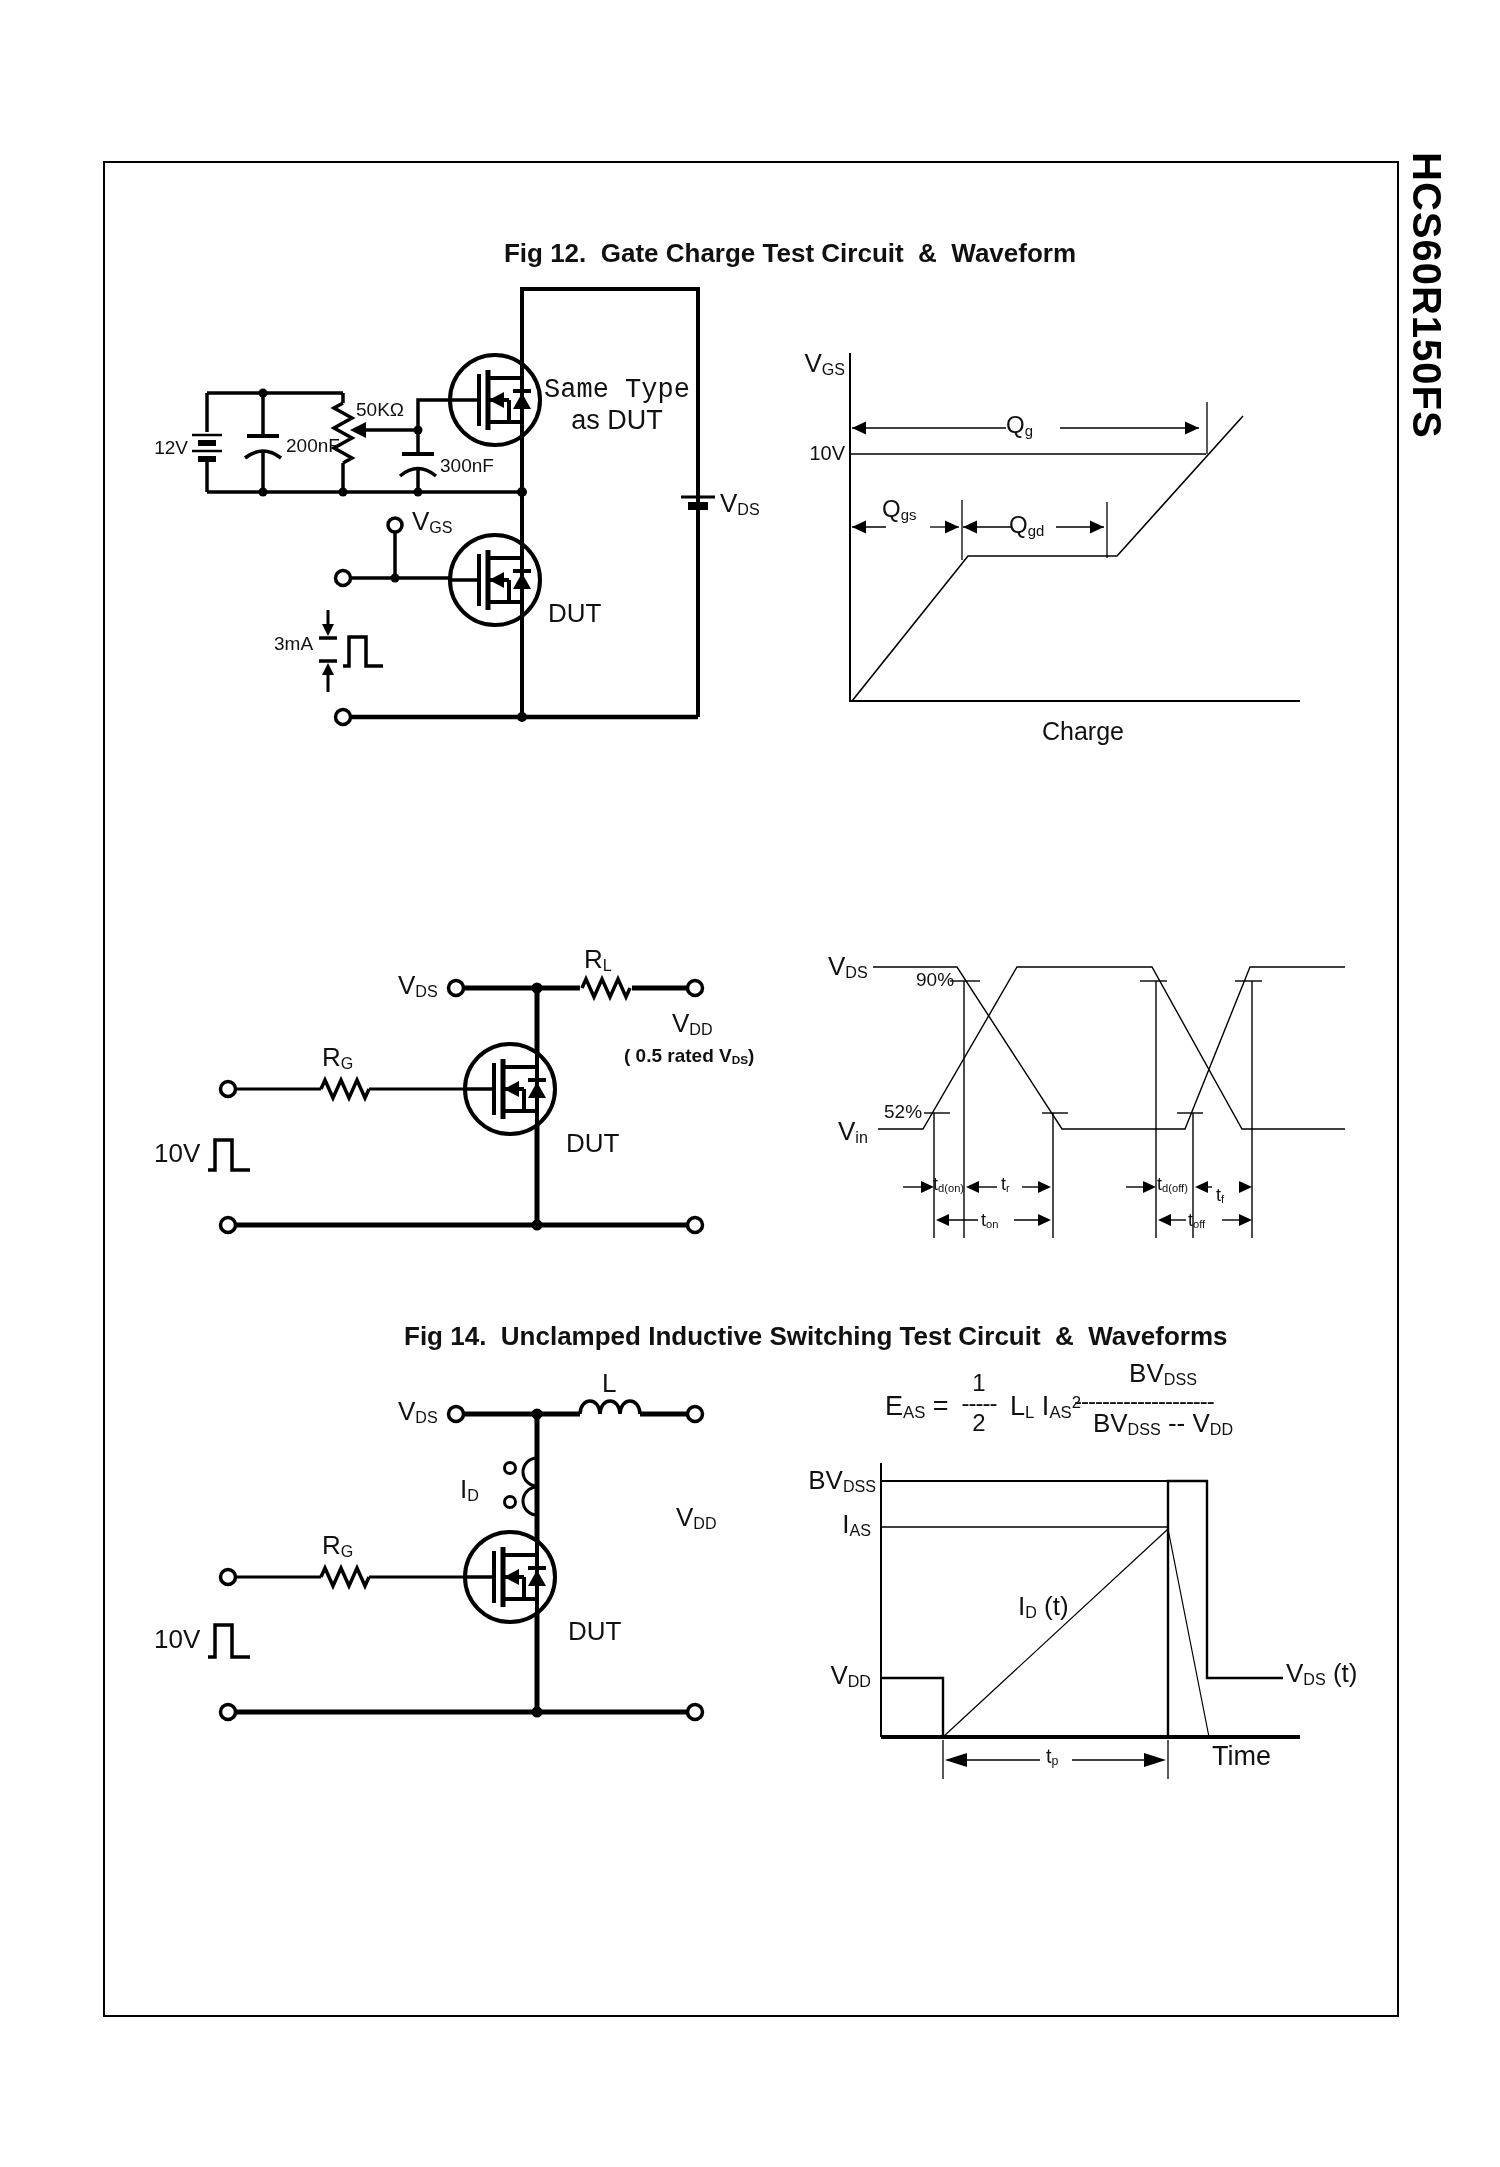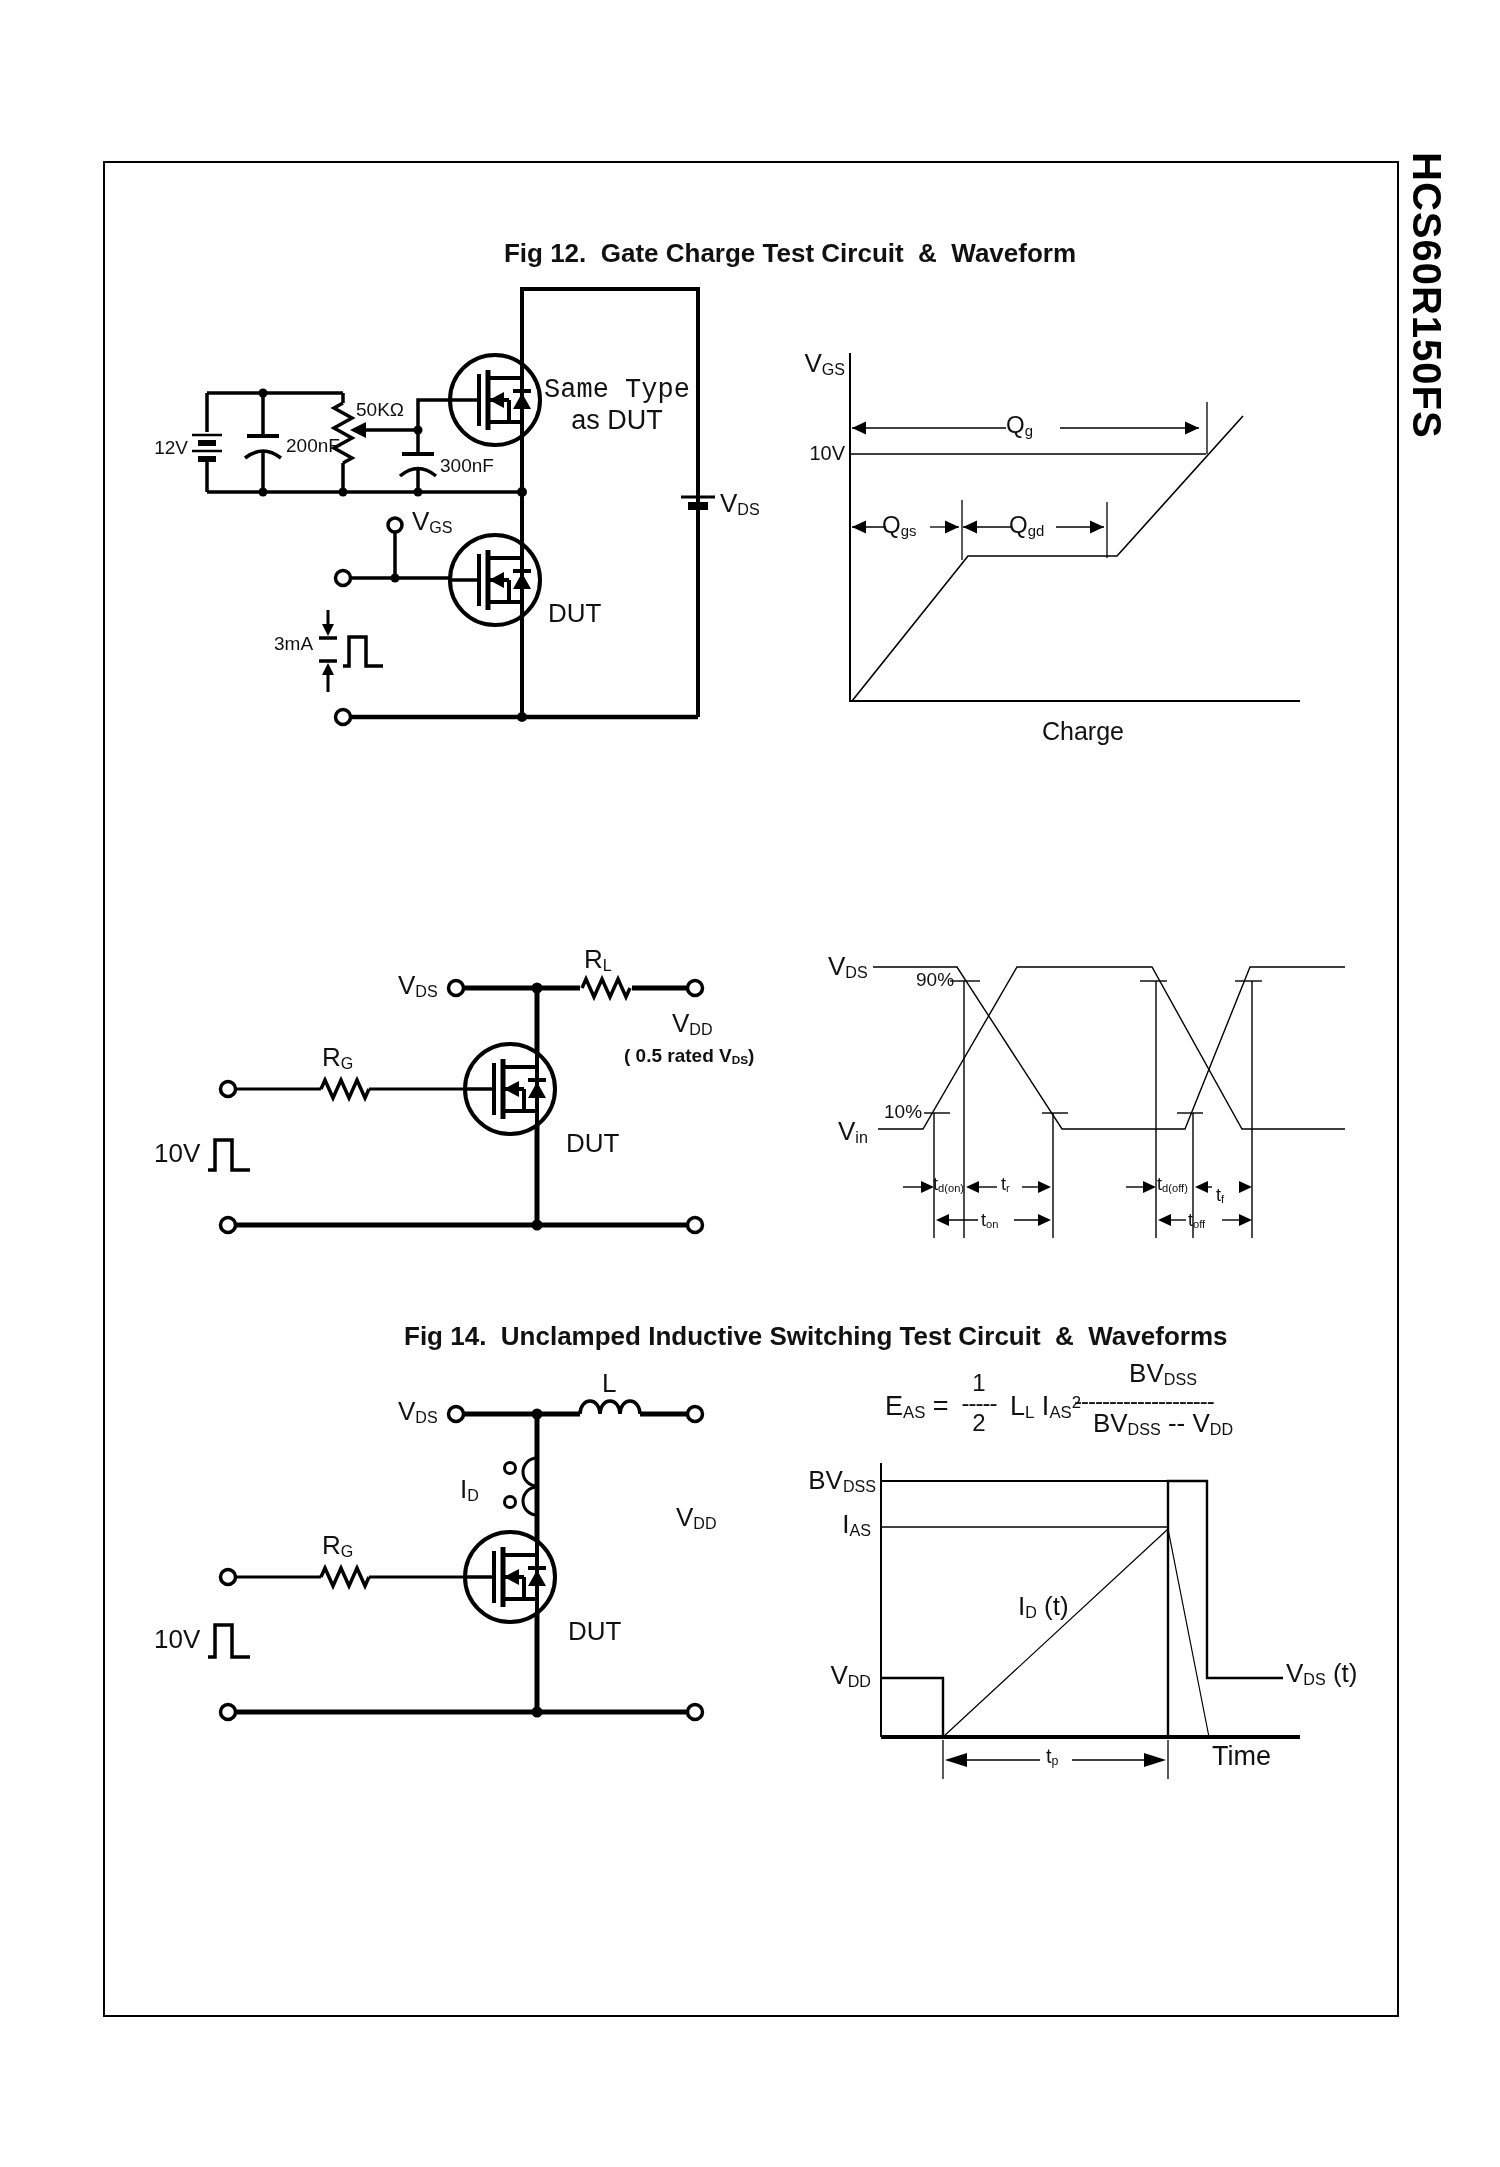"Qgs" div.lbl { top: 512px -> 496px }
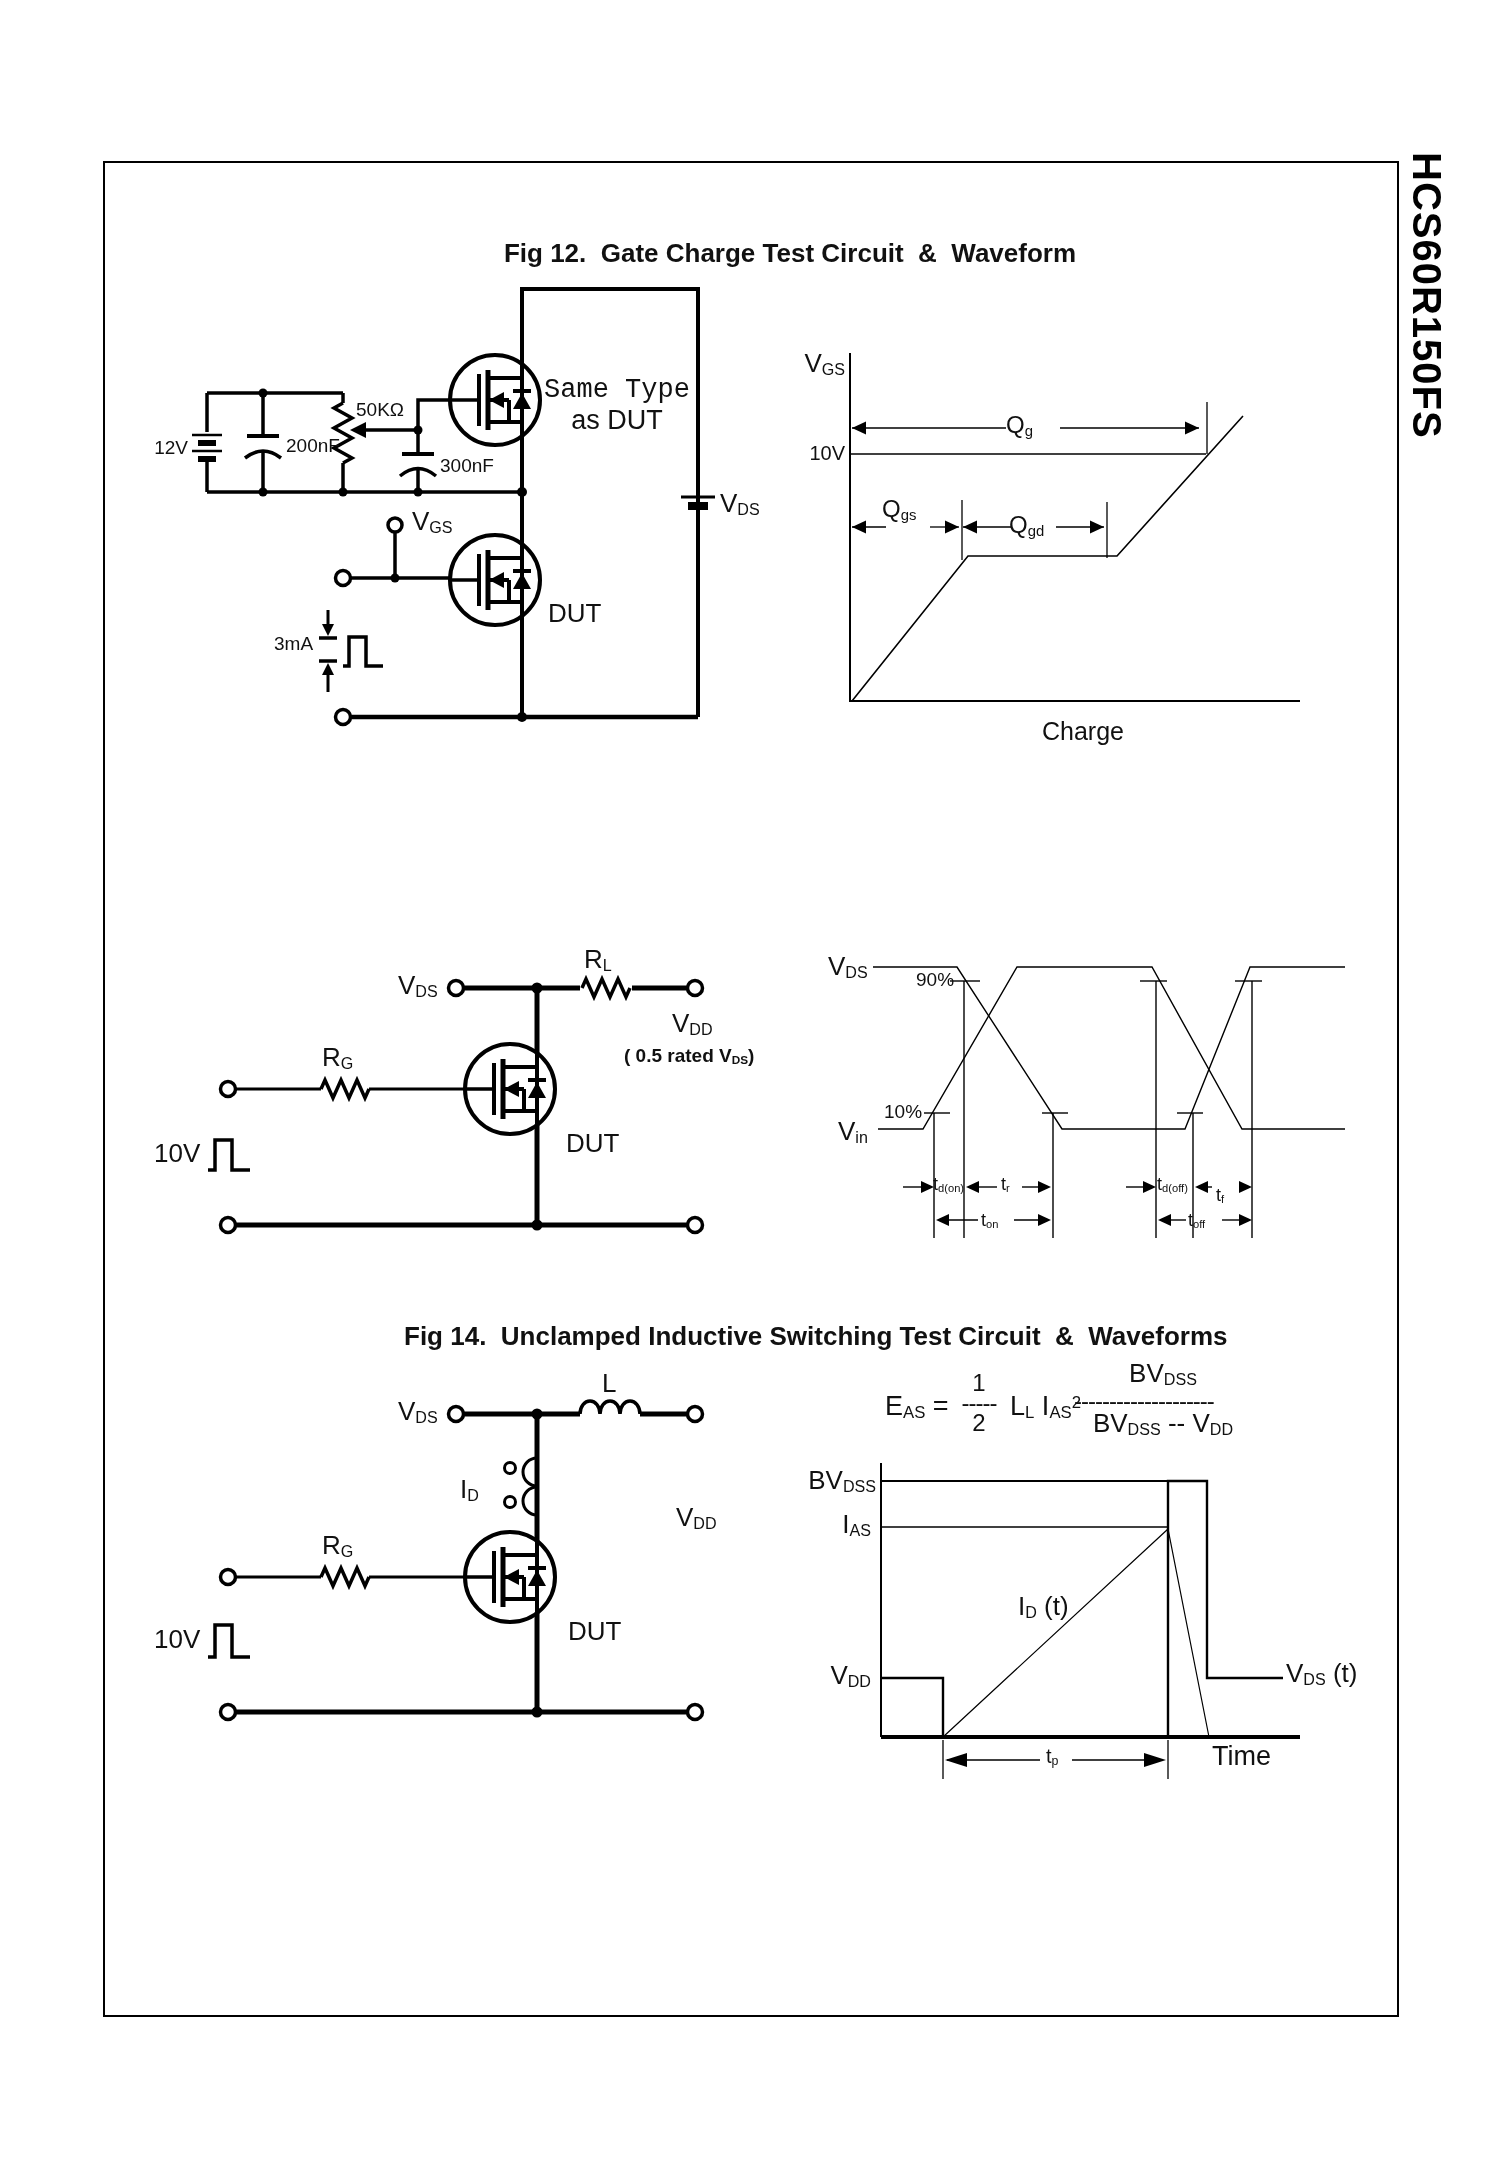"10%" div.lbl { text: 10% -> 52% }
